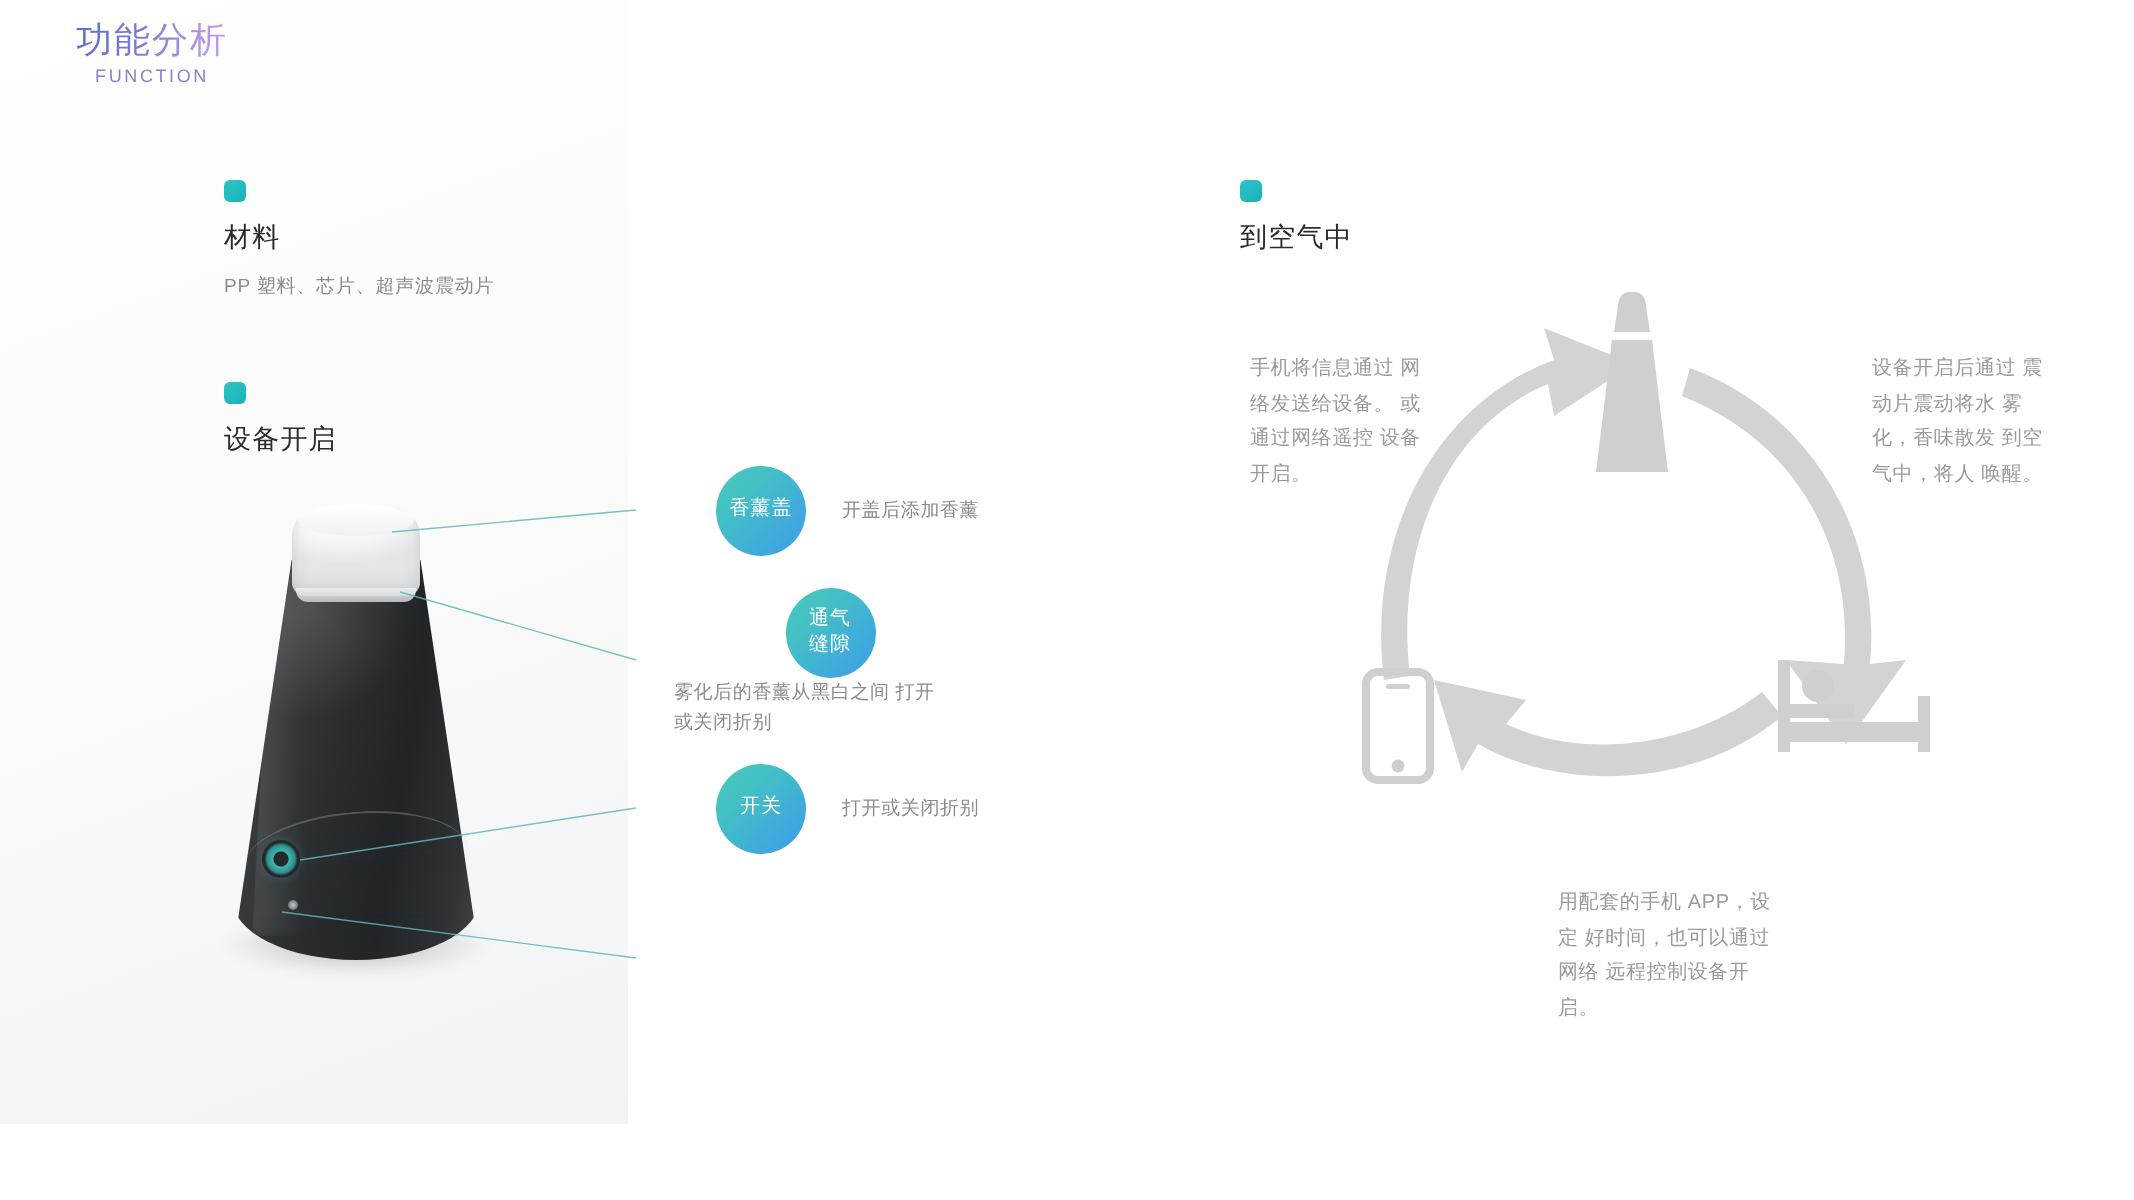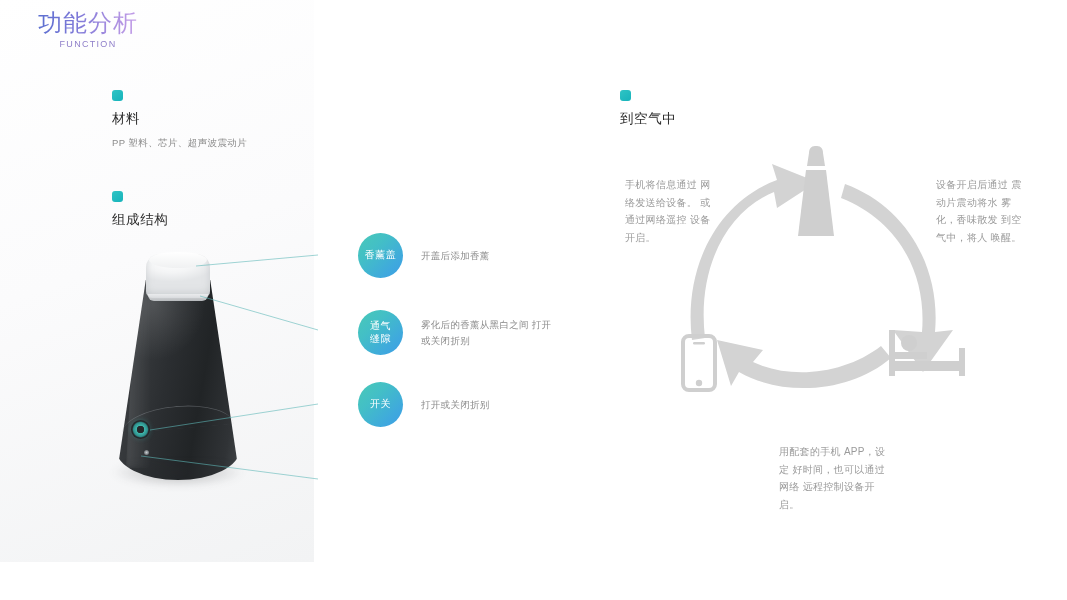"功能分析" .header-cn { font-size: 24px -> 18px }
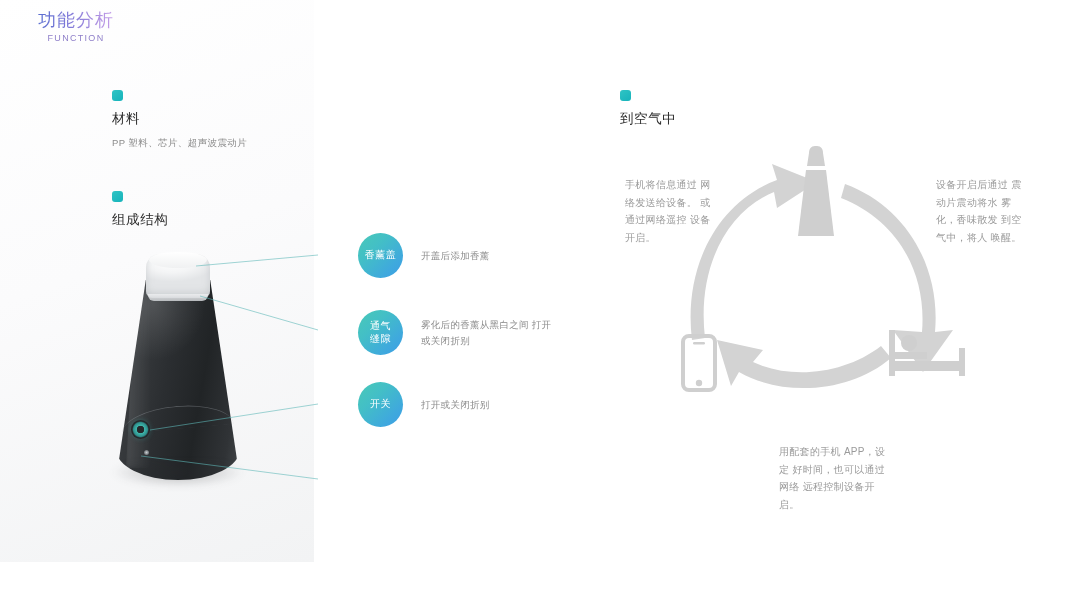"组成结构" div.sec-title { text: 组成结构 -> 设备开启 }
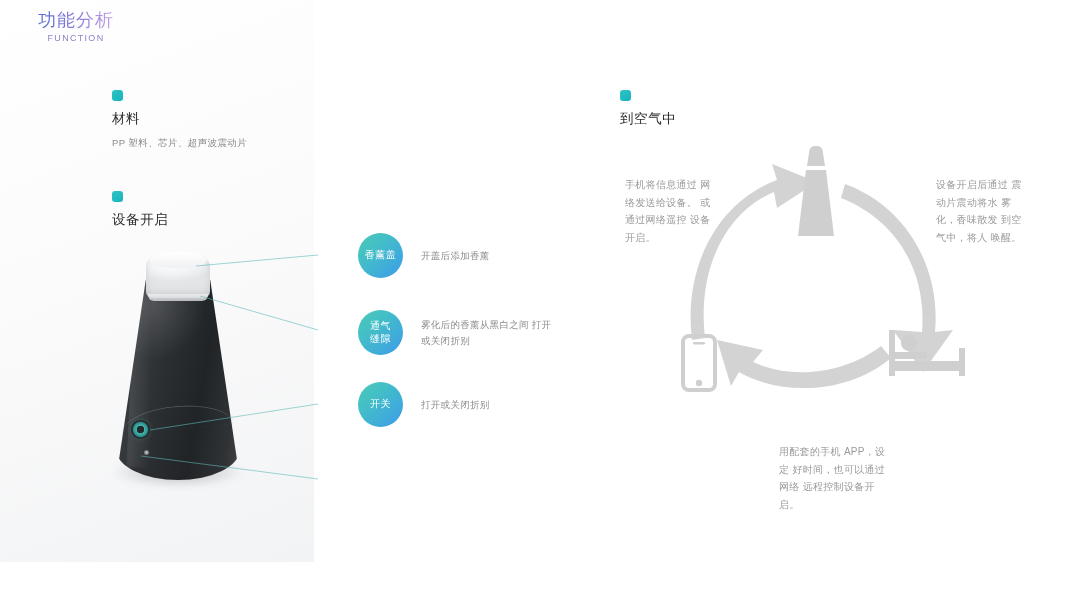"通气" #struct-1 { flex-direction: none -> column; top: 310px -> 294px }
